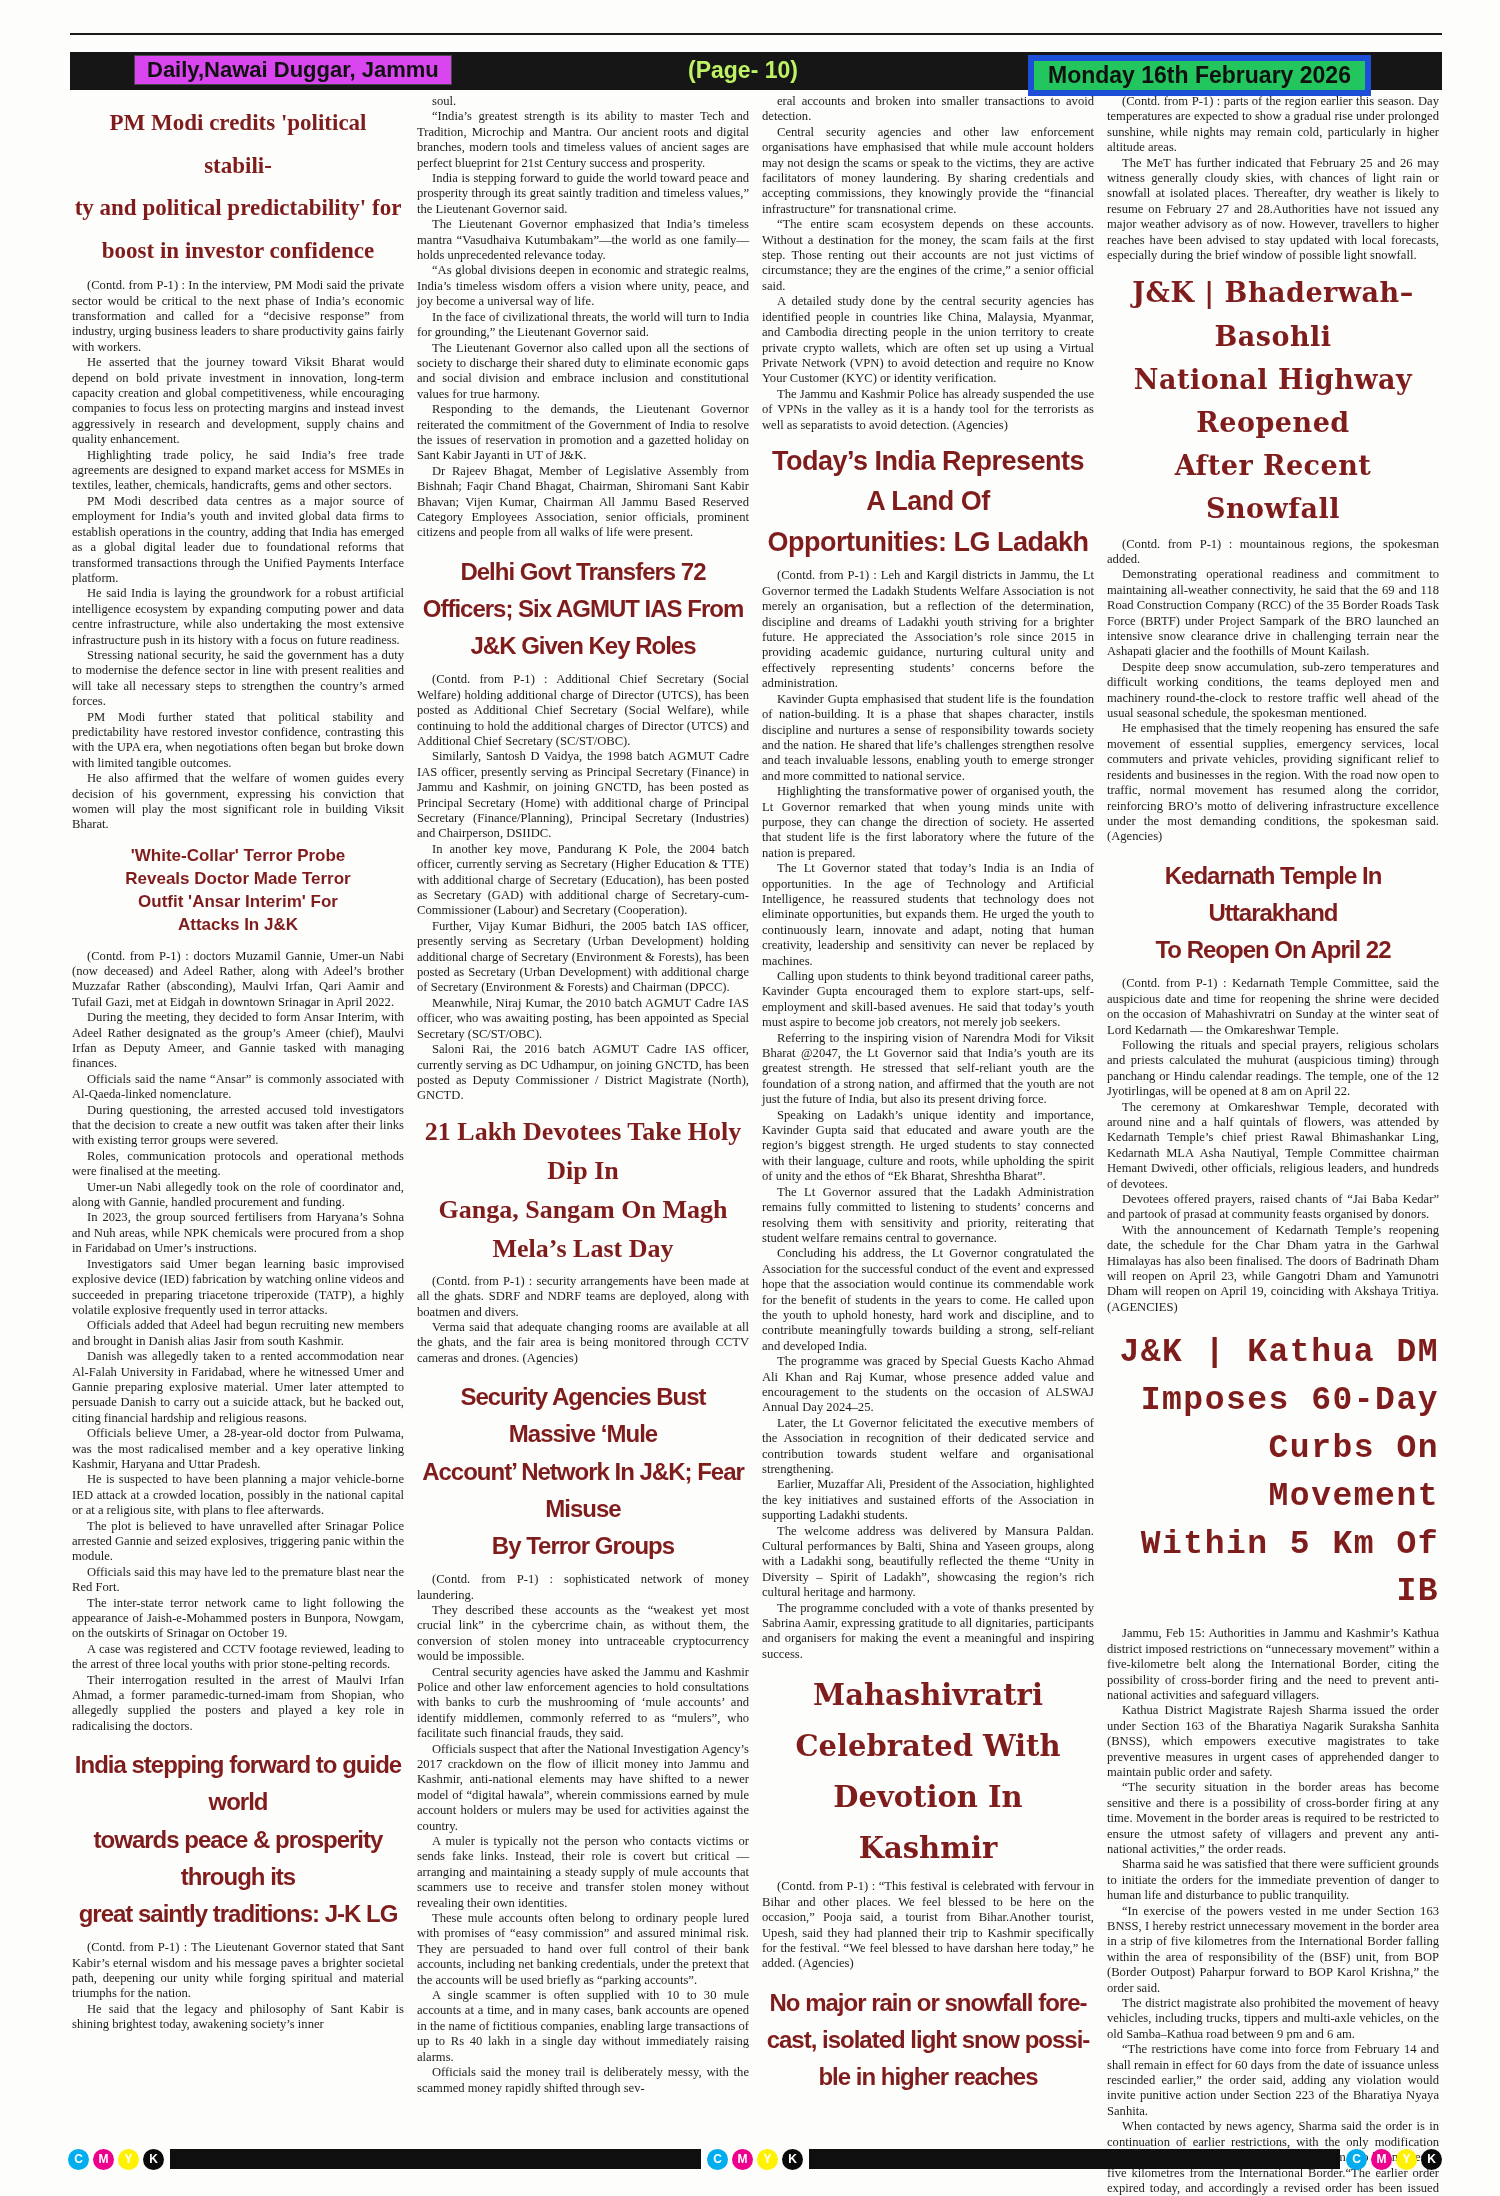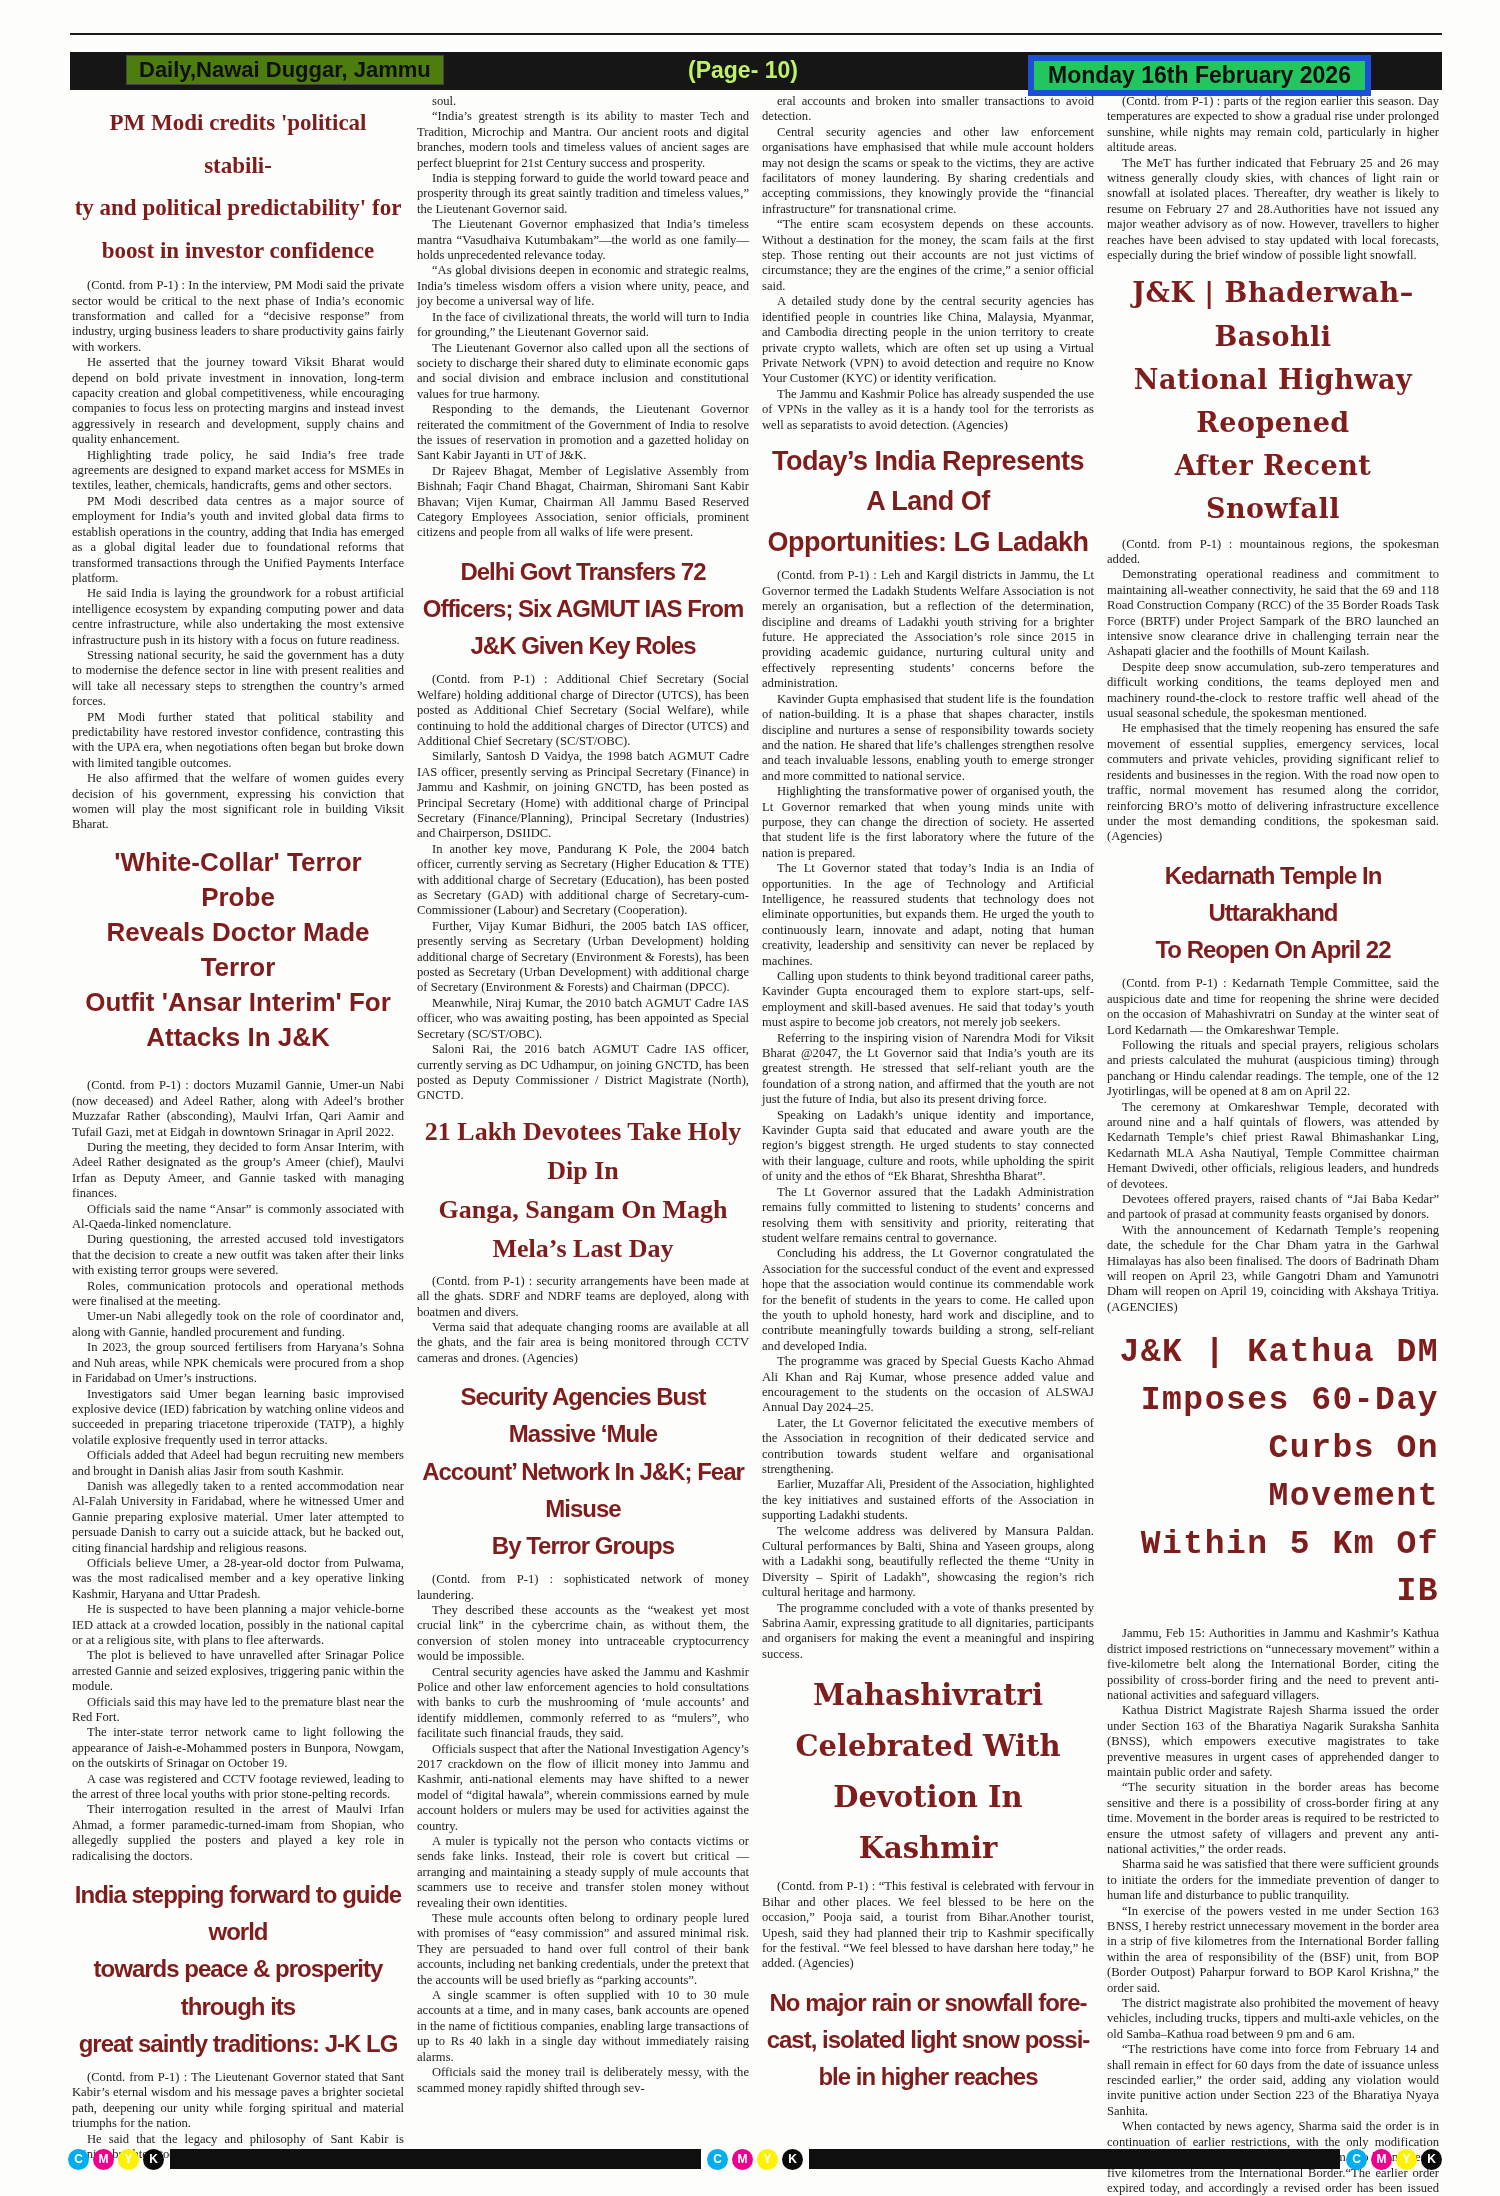"Daily,Nawai Duggar, Jammu" .mast-left { background: #4d7c0f -> #d946ef; left: 56px -> 64px }
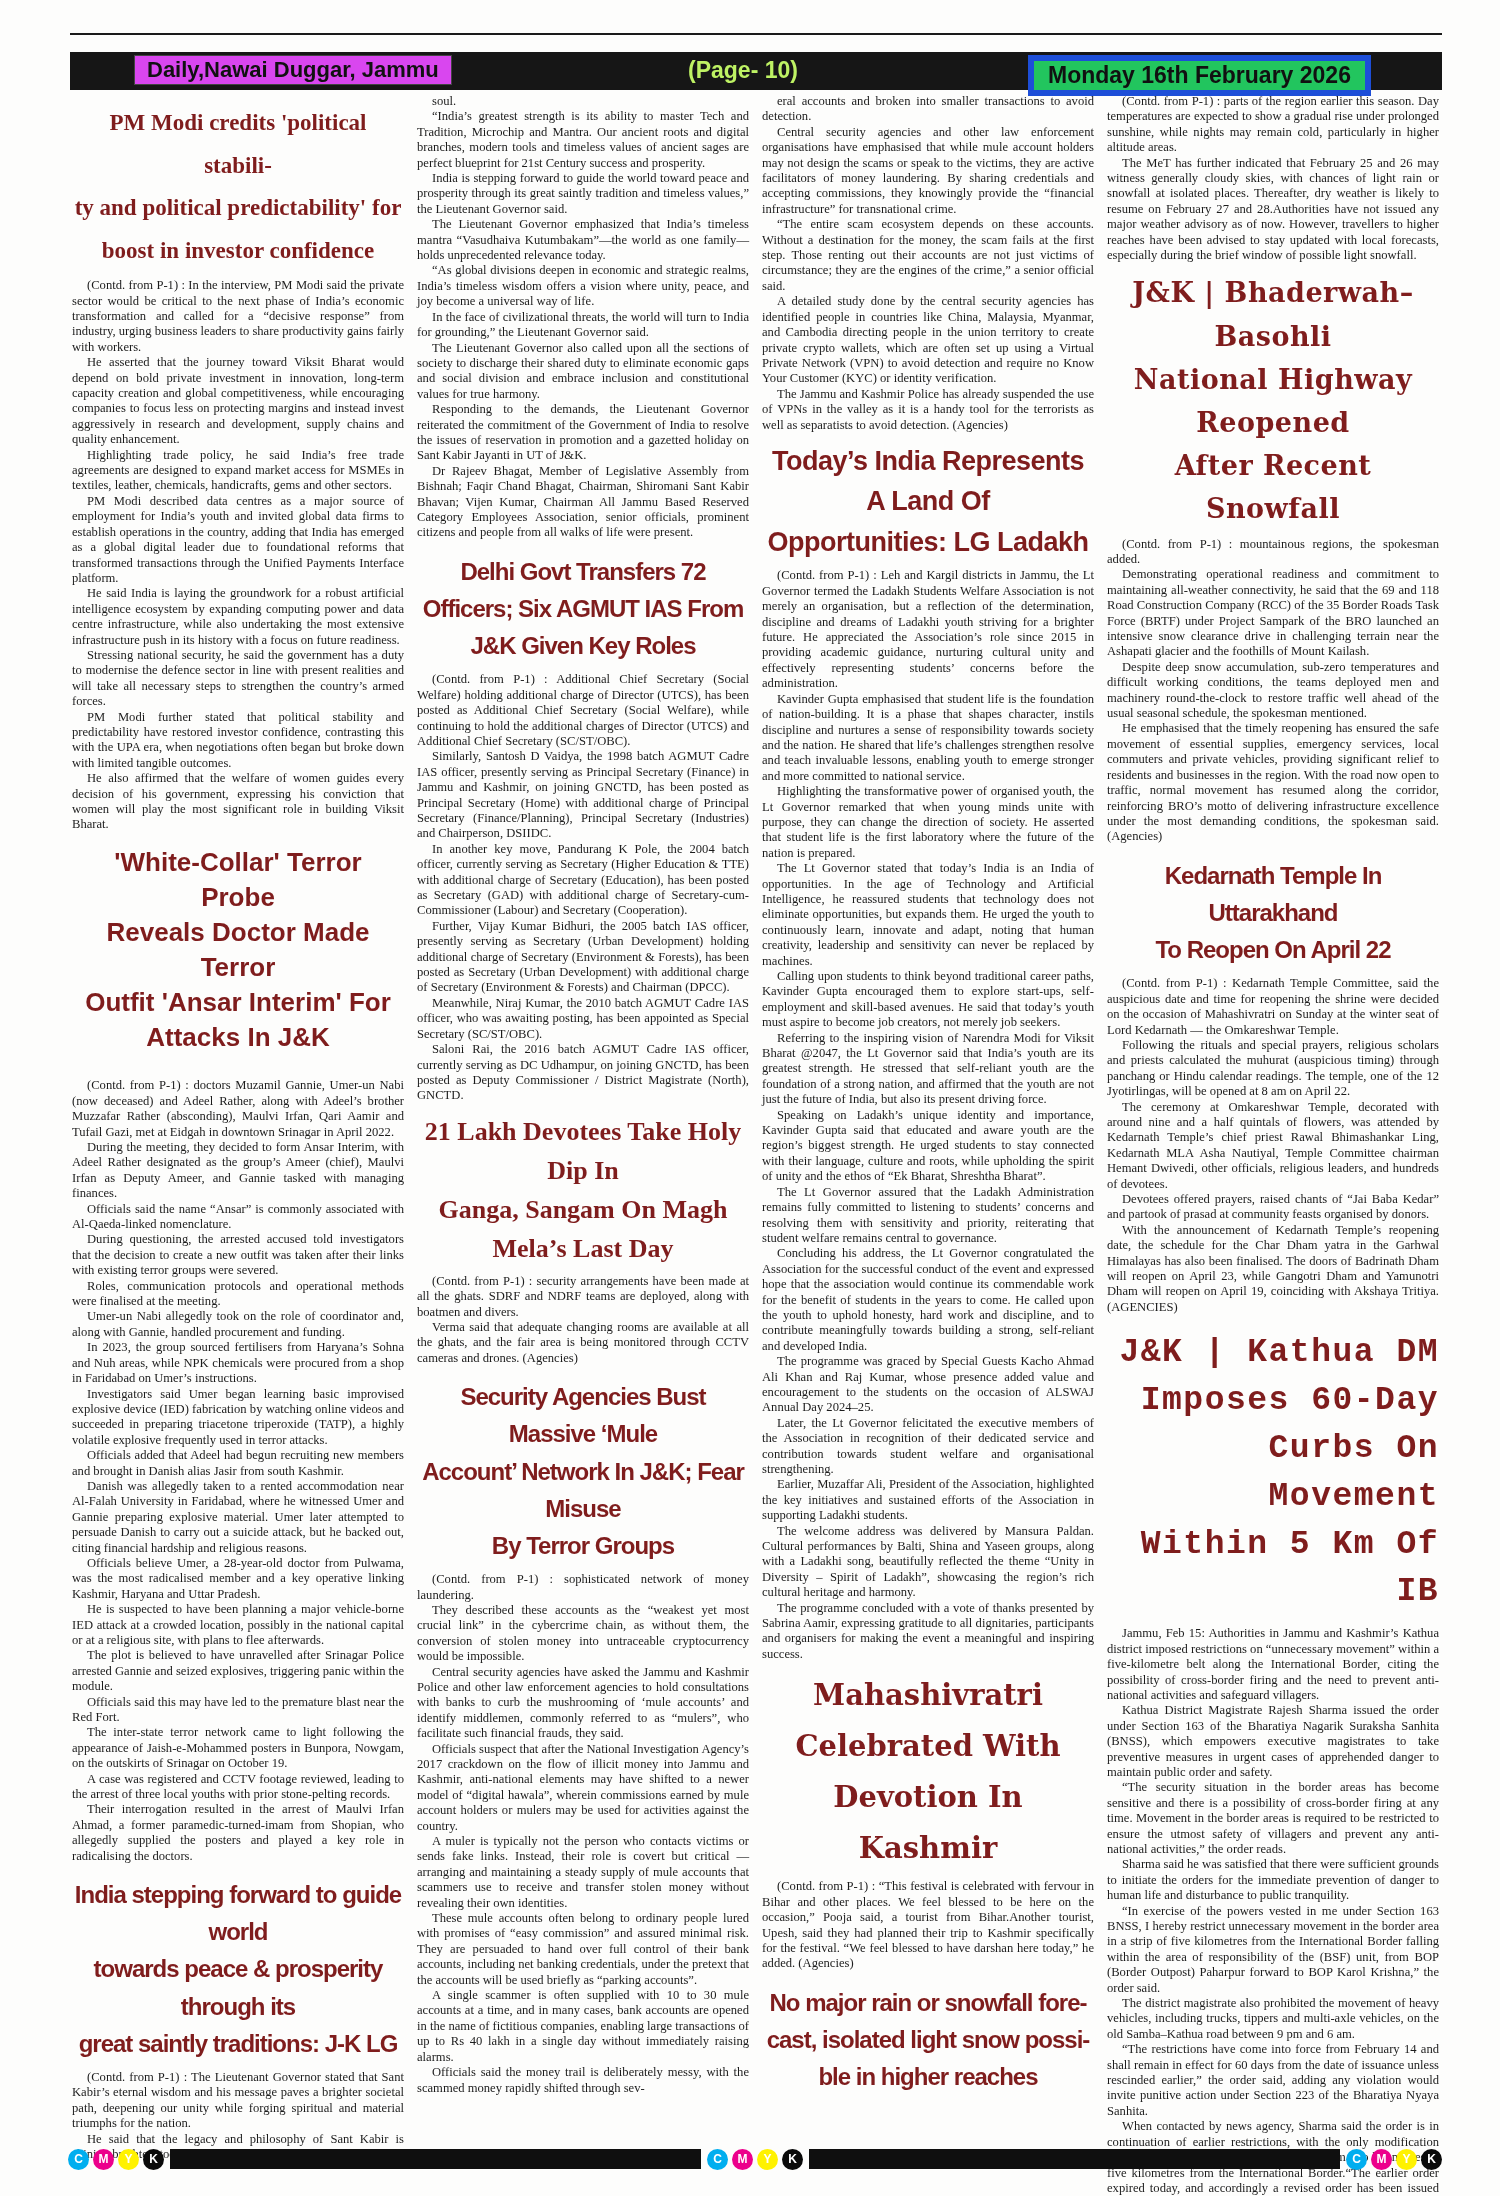"'White-Collar' Terror Probe" .h-sans { font-size: 26px -> 17px; margin: 12px 2px 23px -> 12px 2px 12px }
